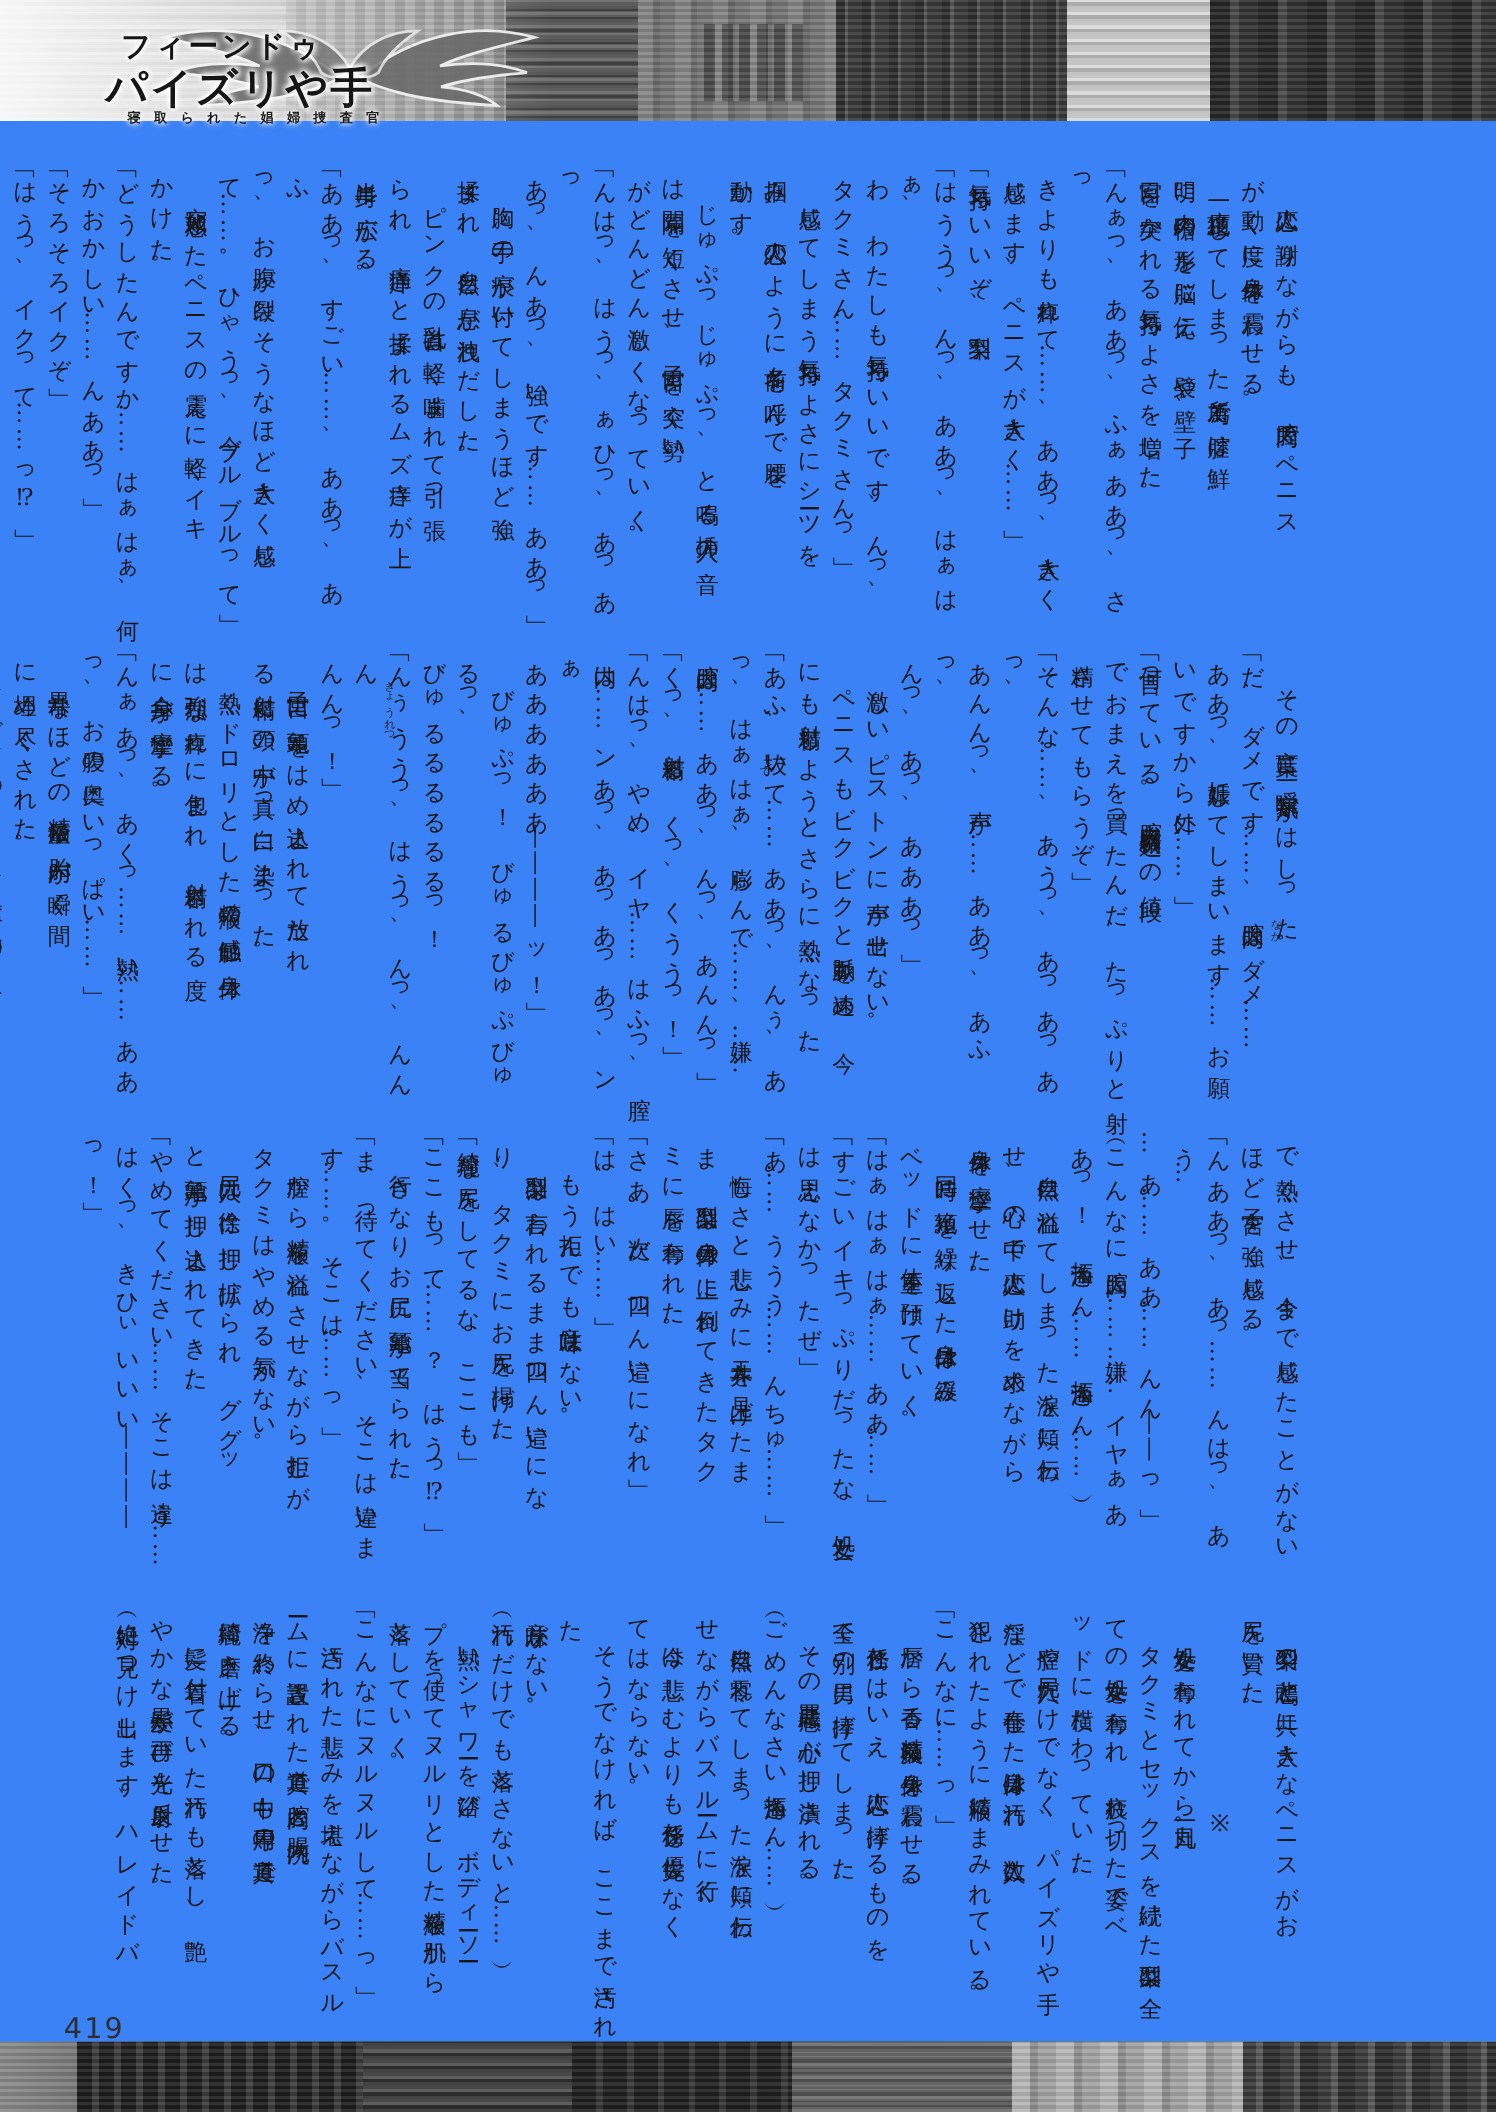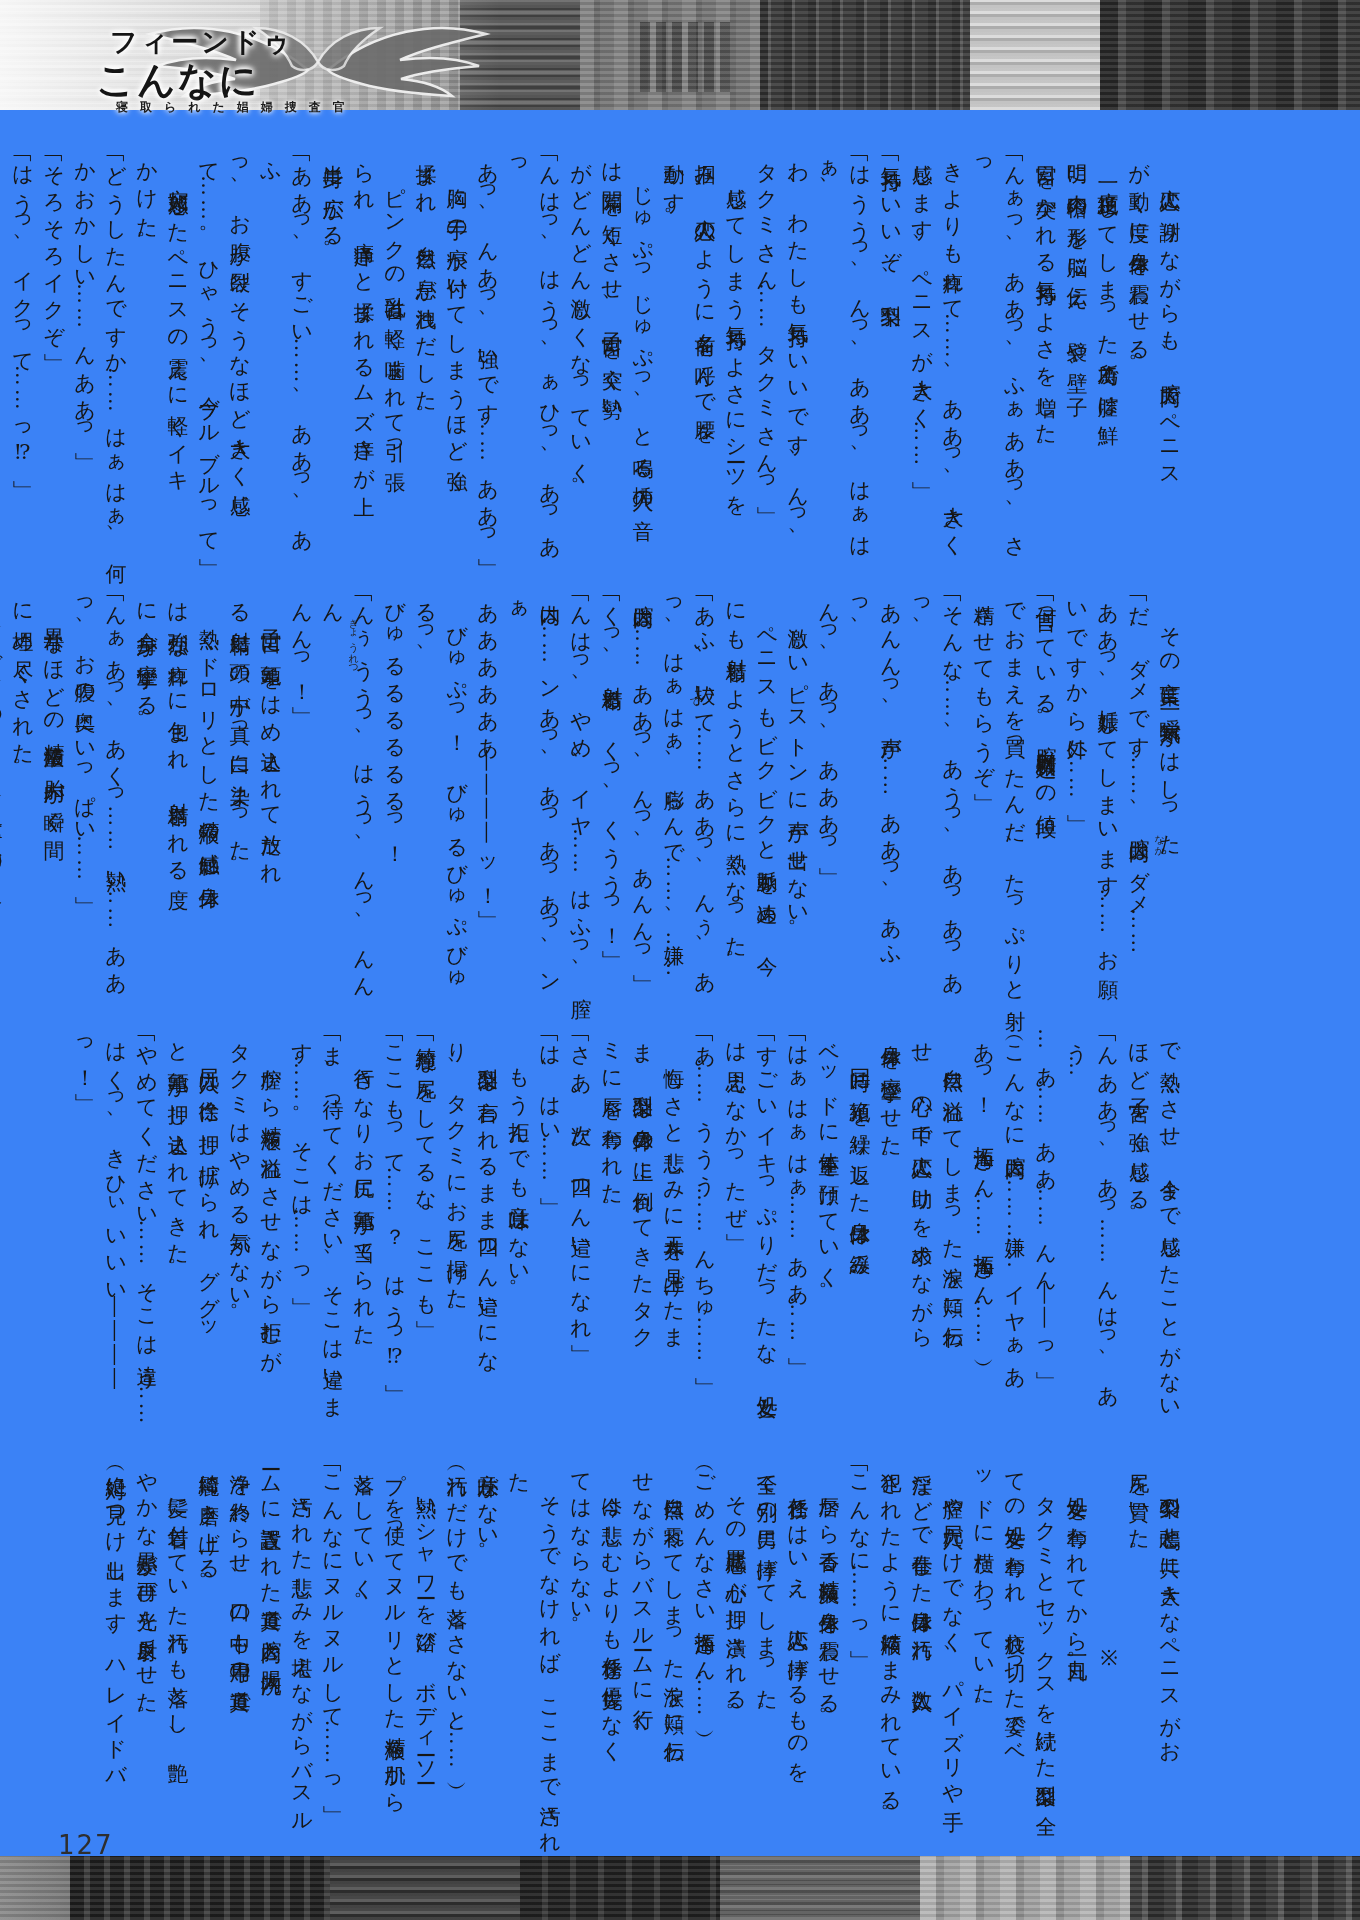"こんなに" div.logo-text { text: こんなに -> パイズリや手 }
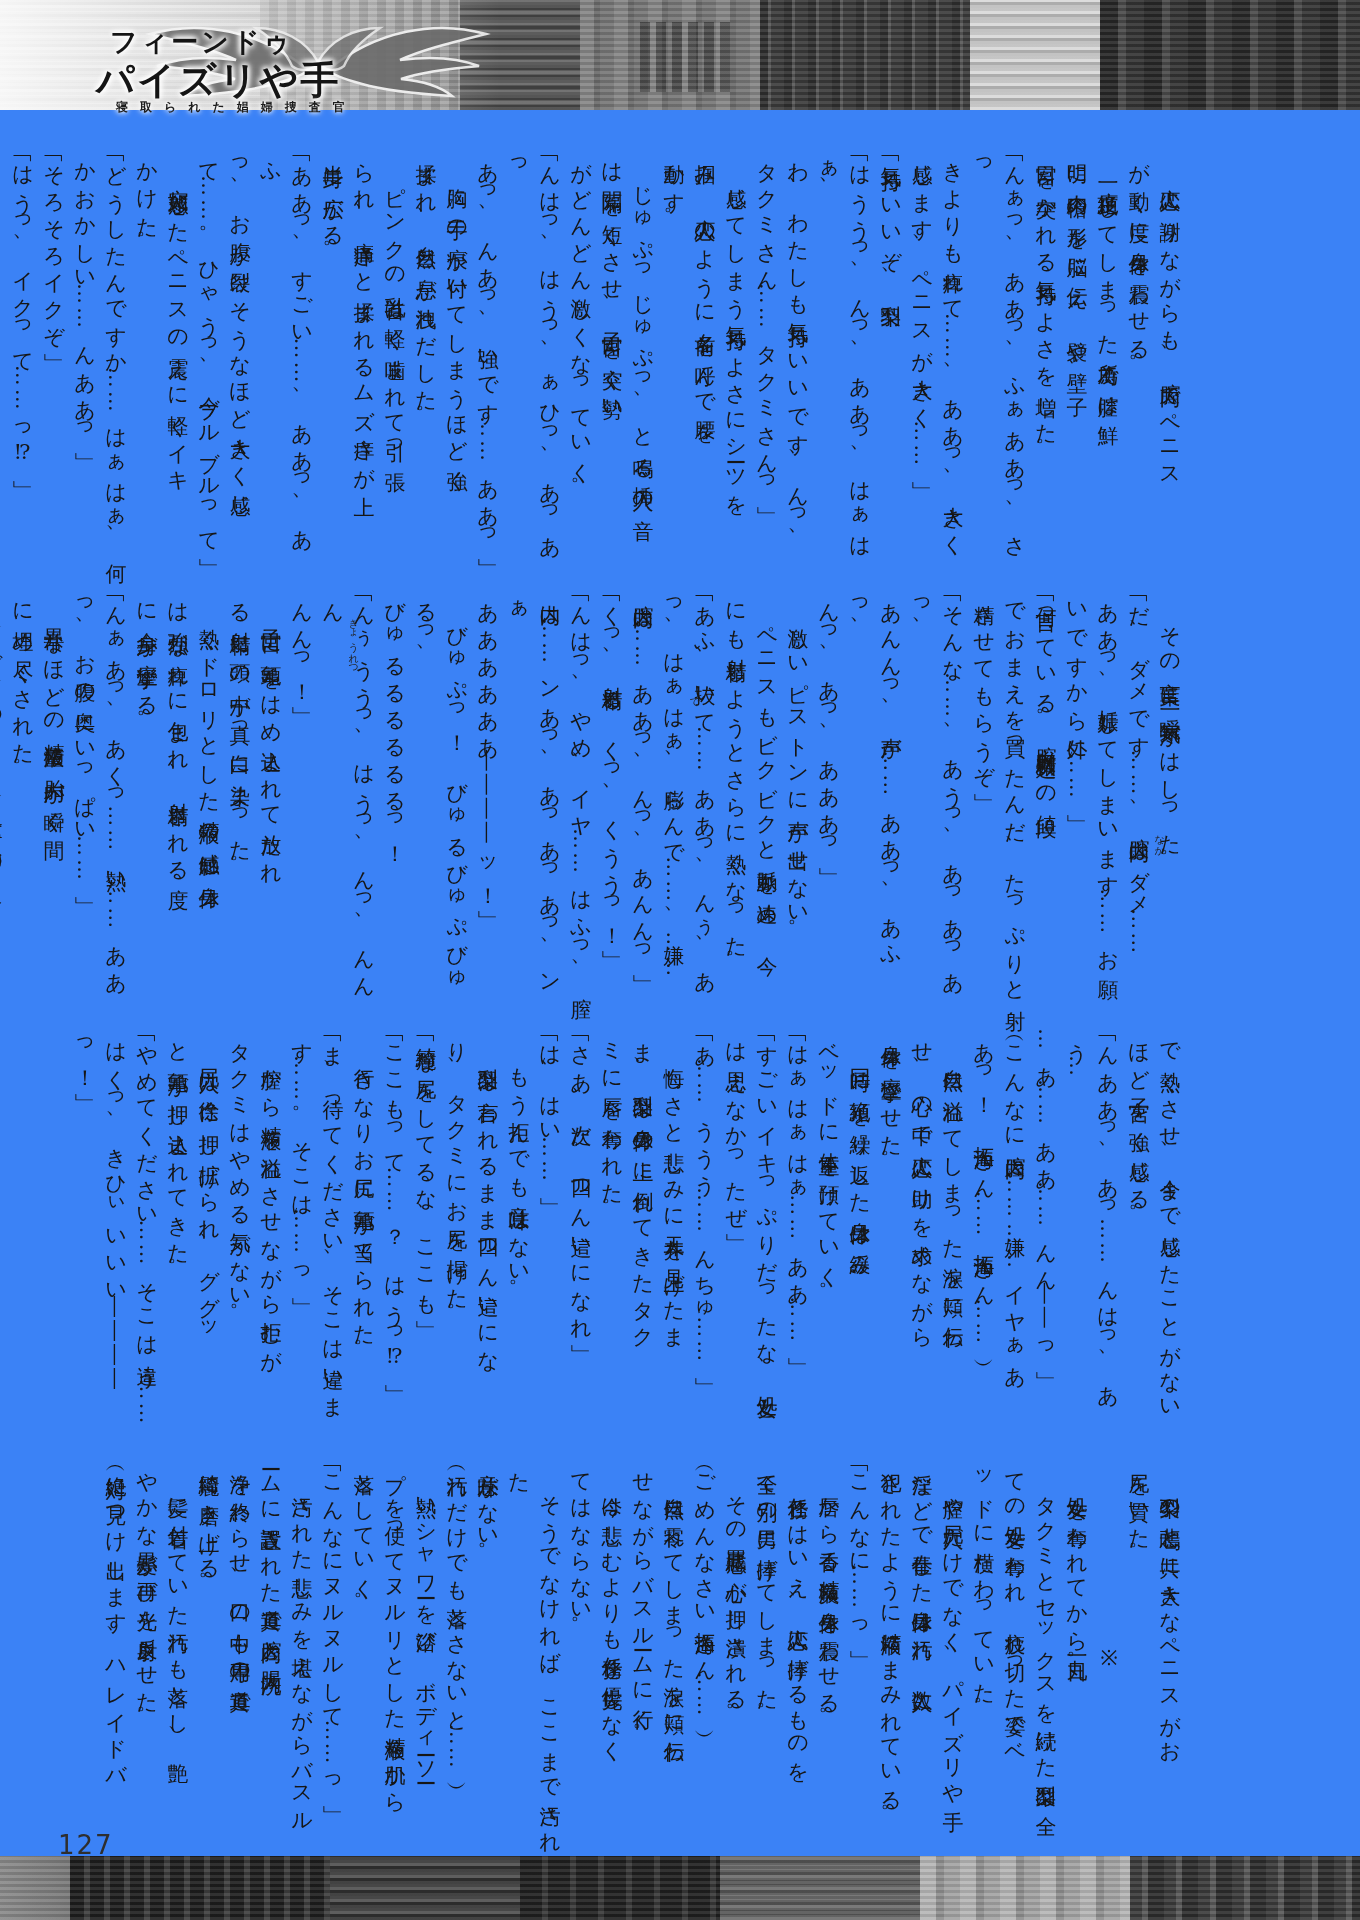"127" div.pagenum { text: 127 -> 419 }
